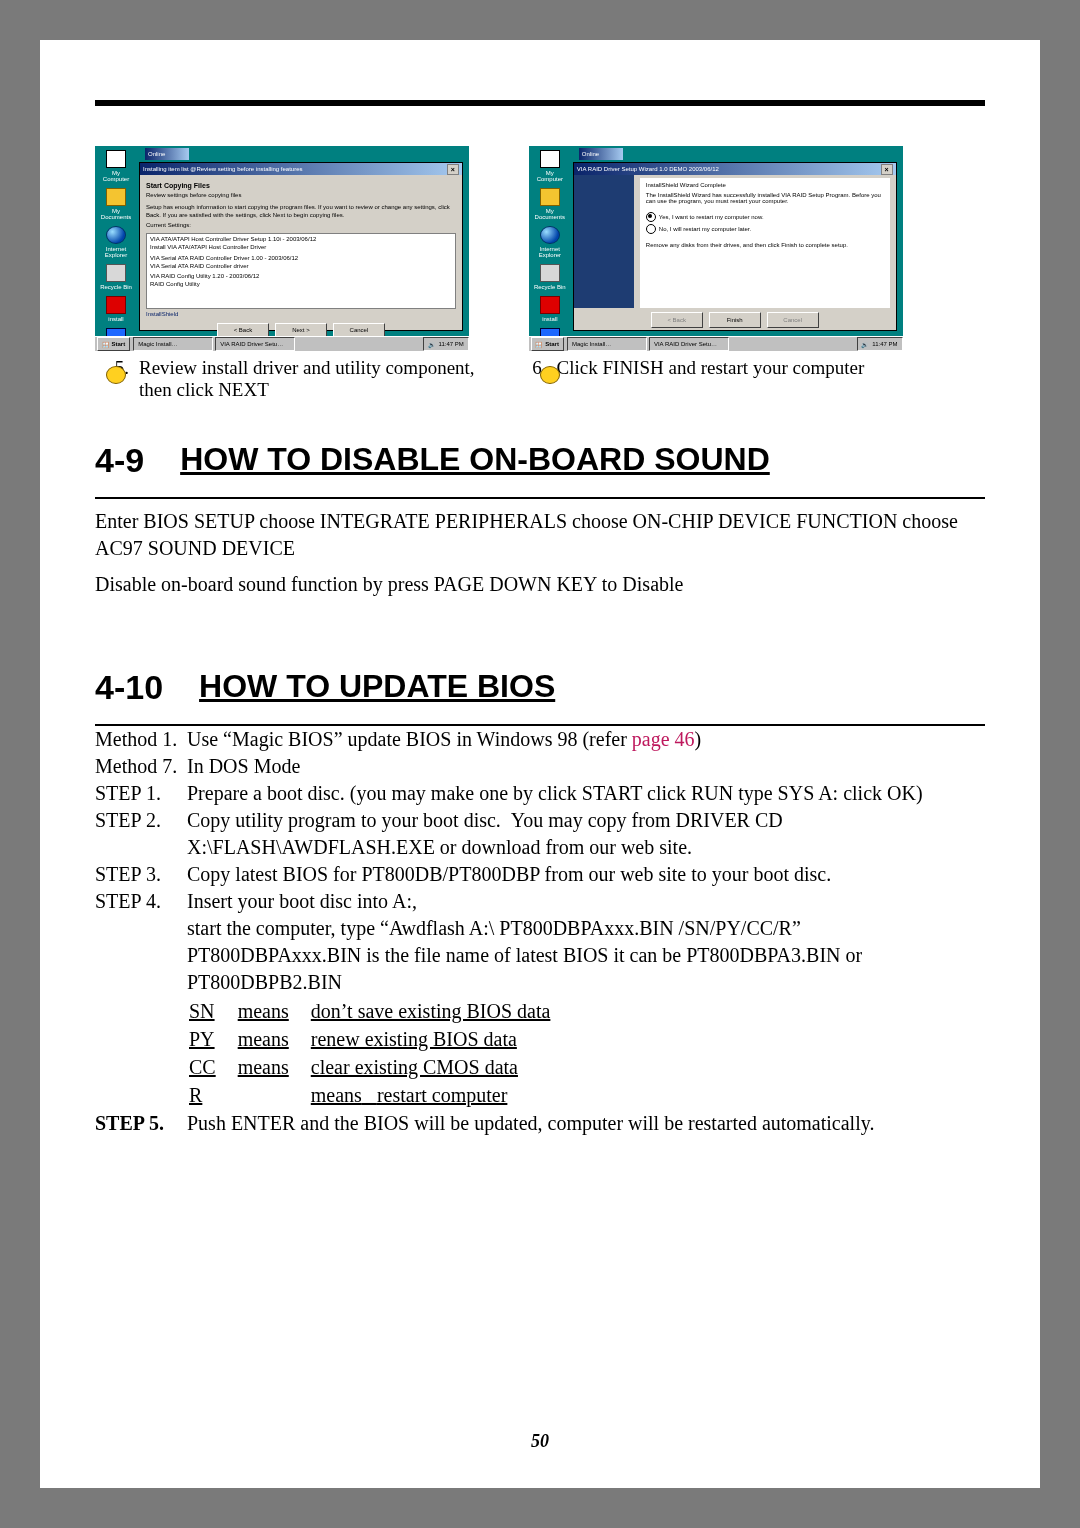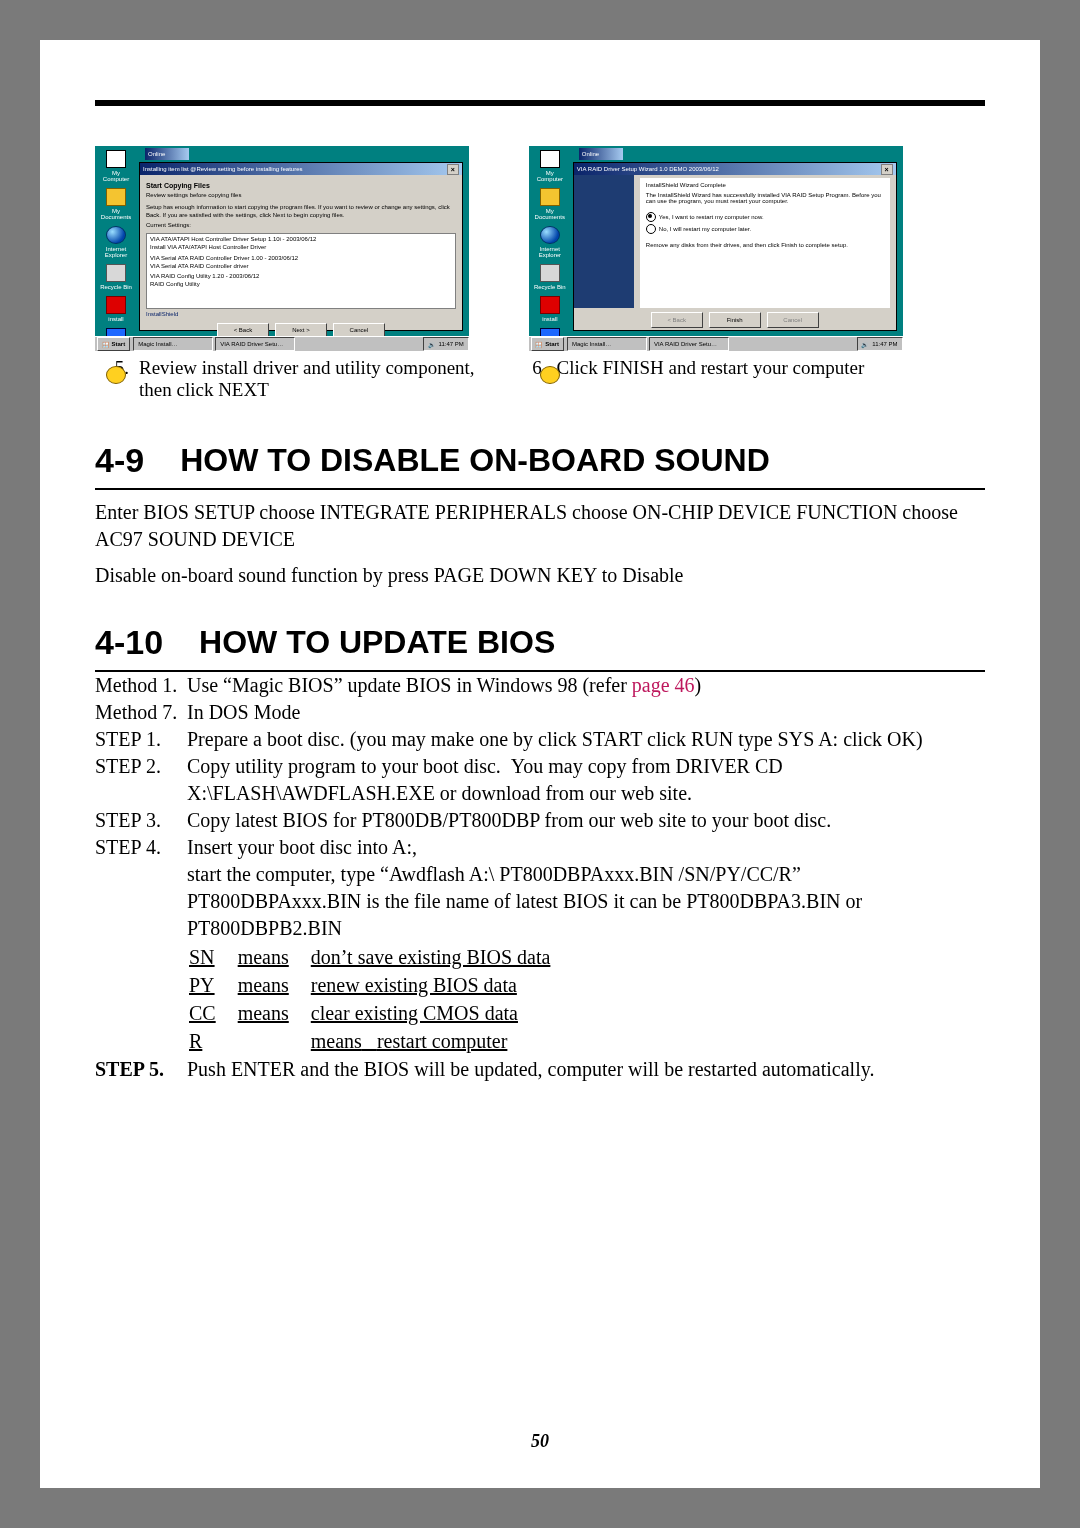"4-9" .section { align-items: center -> flex-start; padding-bottom: 11px -> 20px }
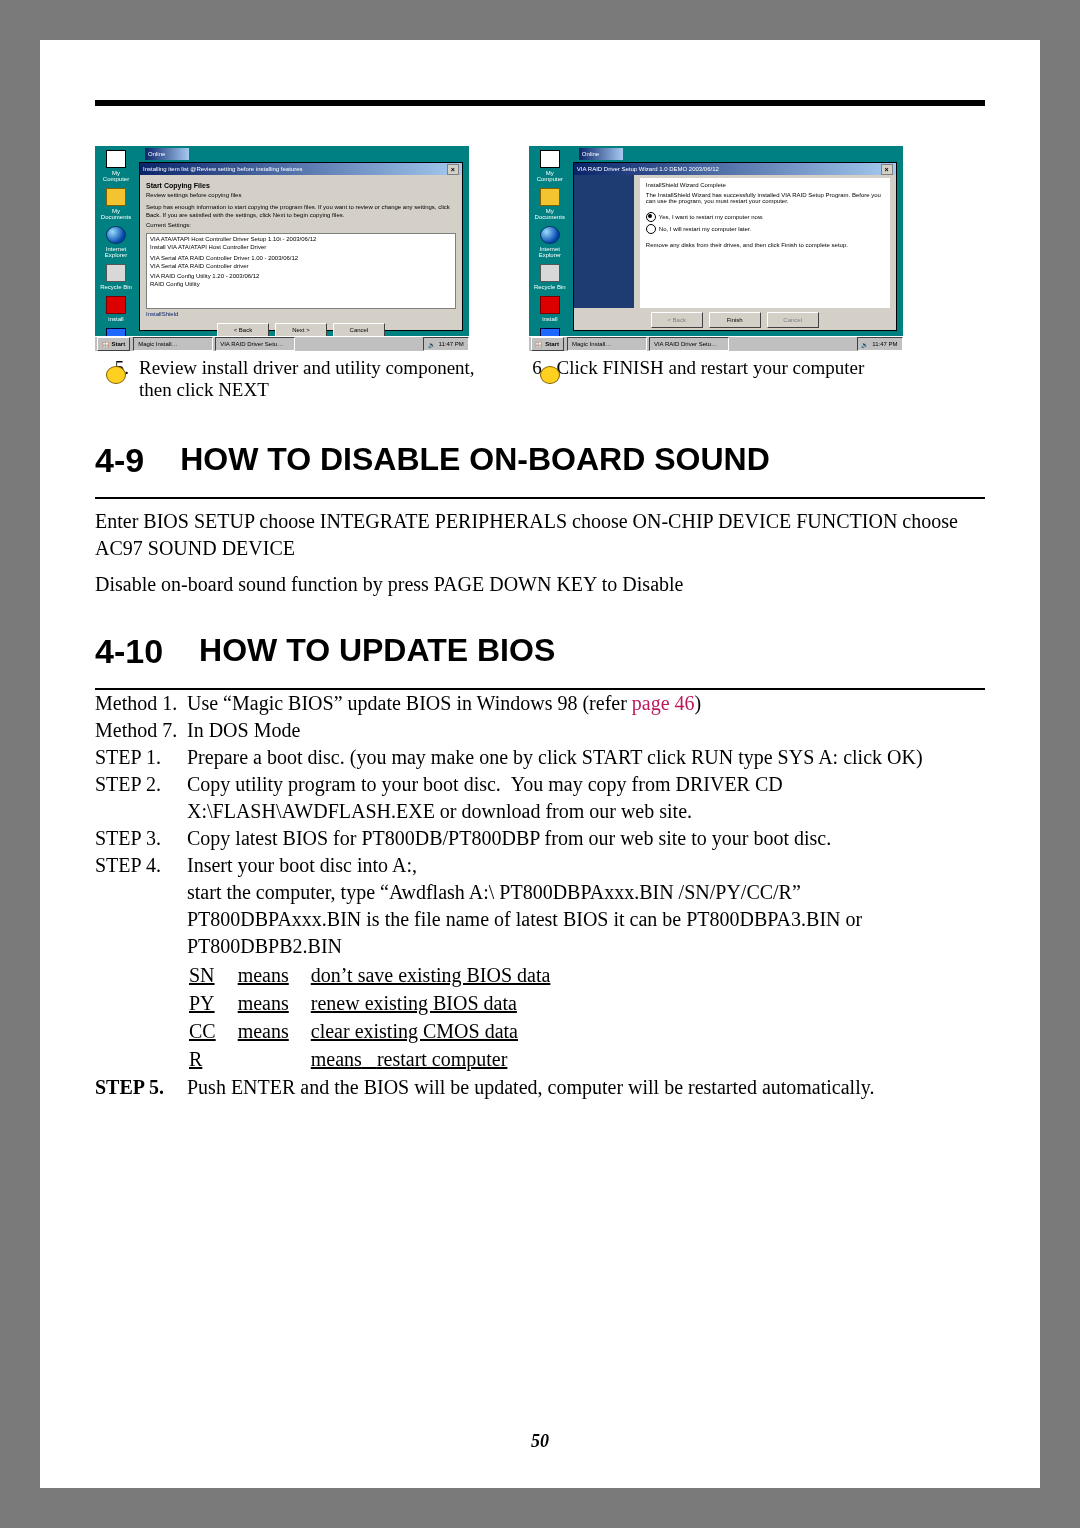"HOW TO DISABLE ON-BOARD SOUND" .sec-title { text-decoration: none -> underline }
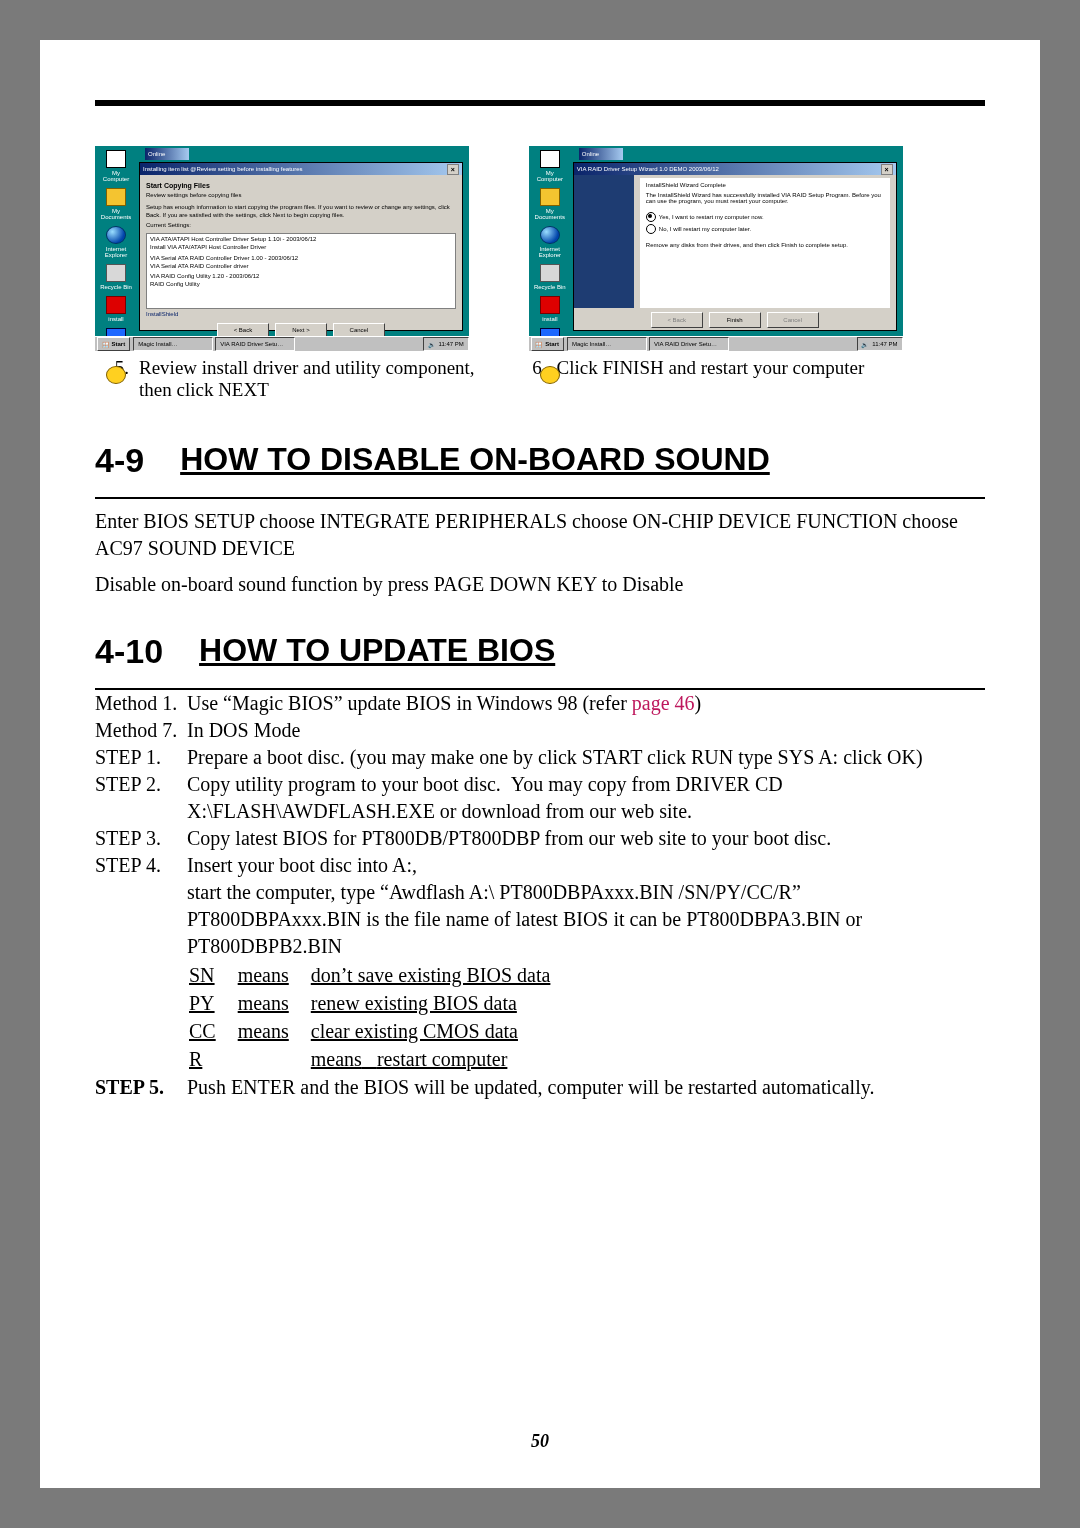"4-10" div.section { margin-top: 36px -> 72px }
